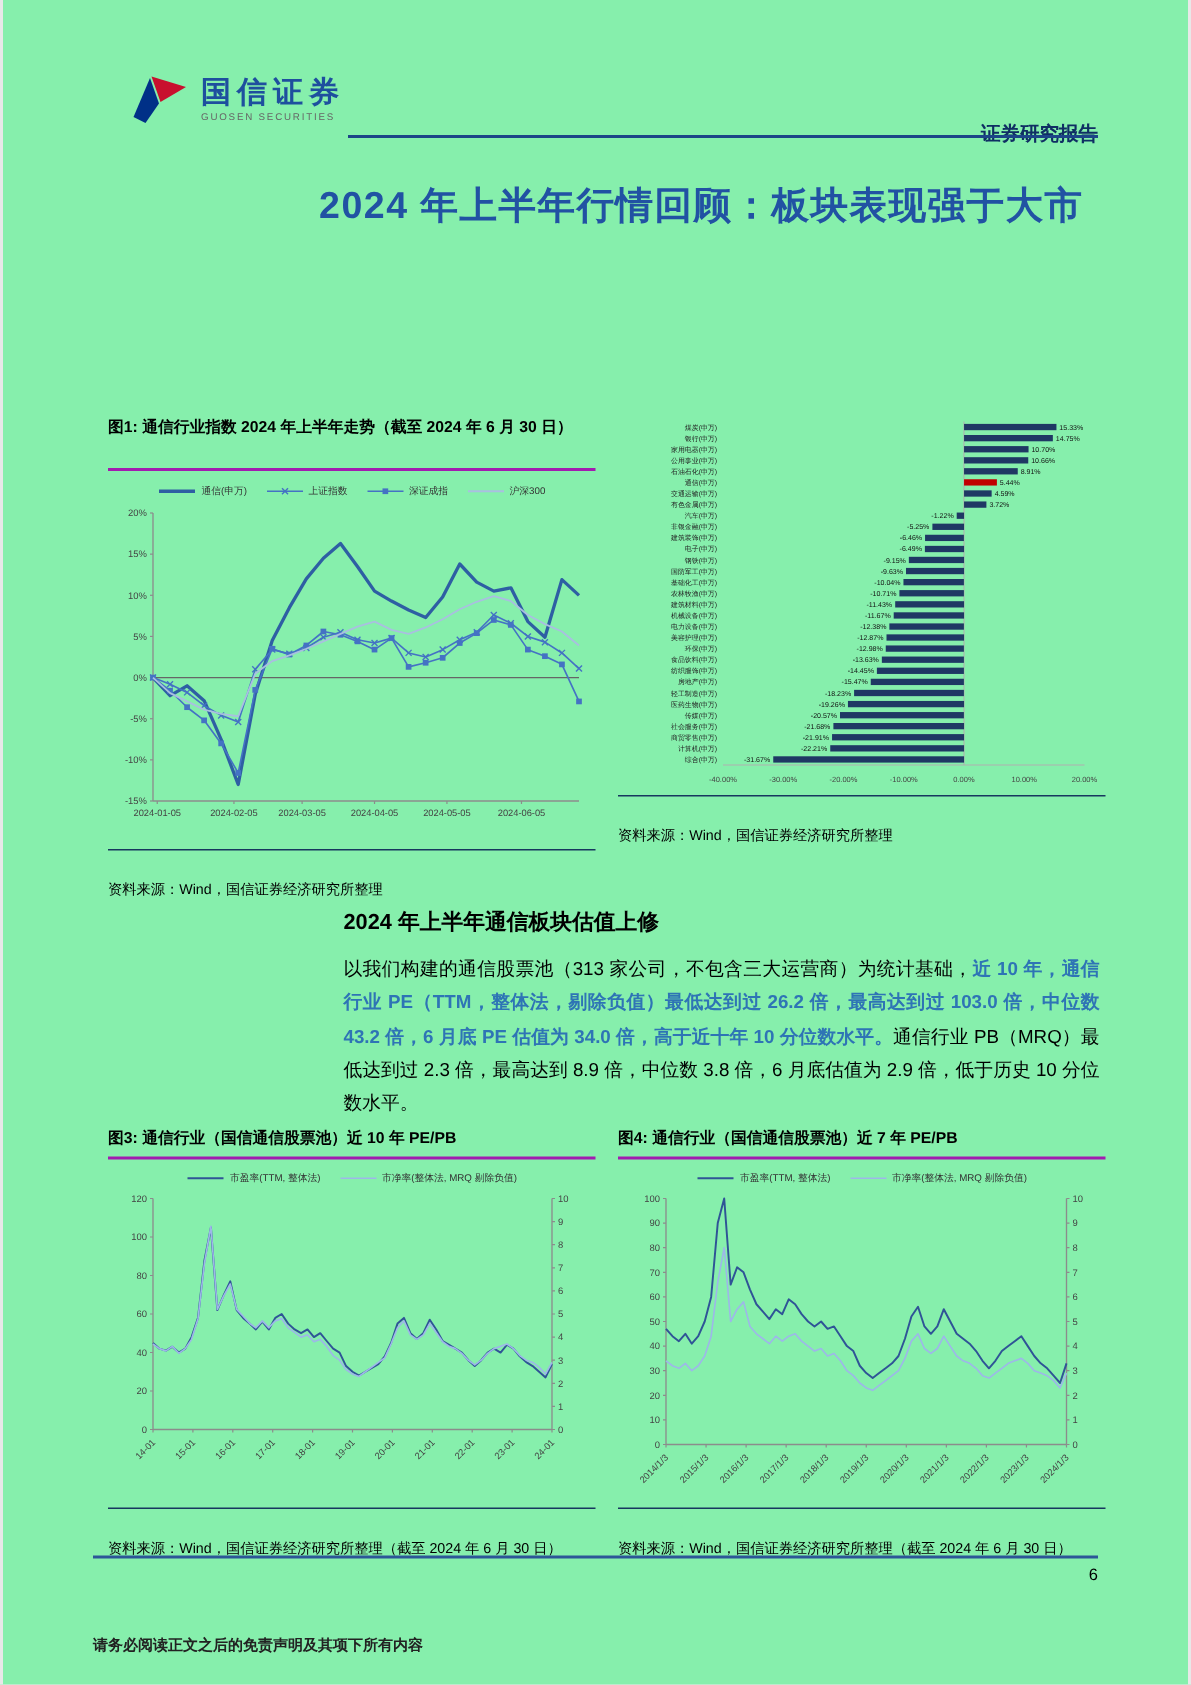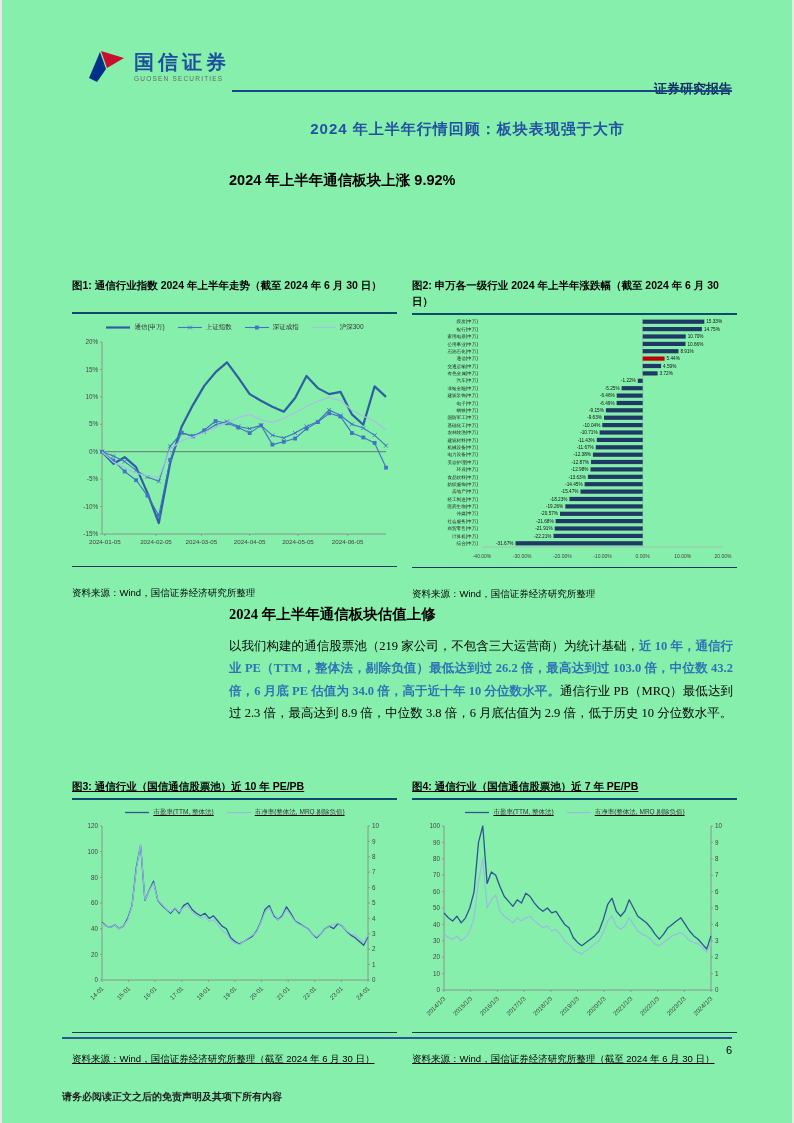"2024 年上半年行情回顾：板块表现强于大市" .doc-title { font-size: 15px -> 25px }
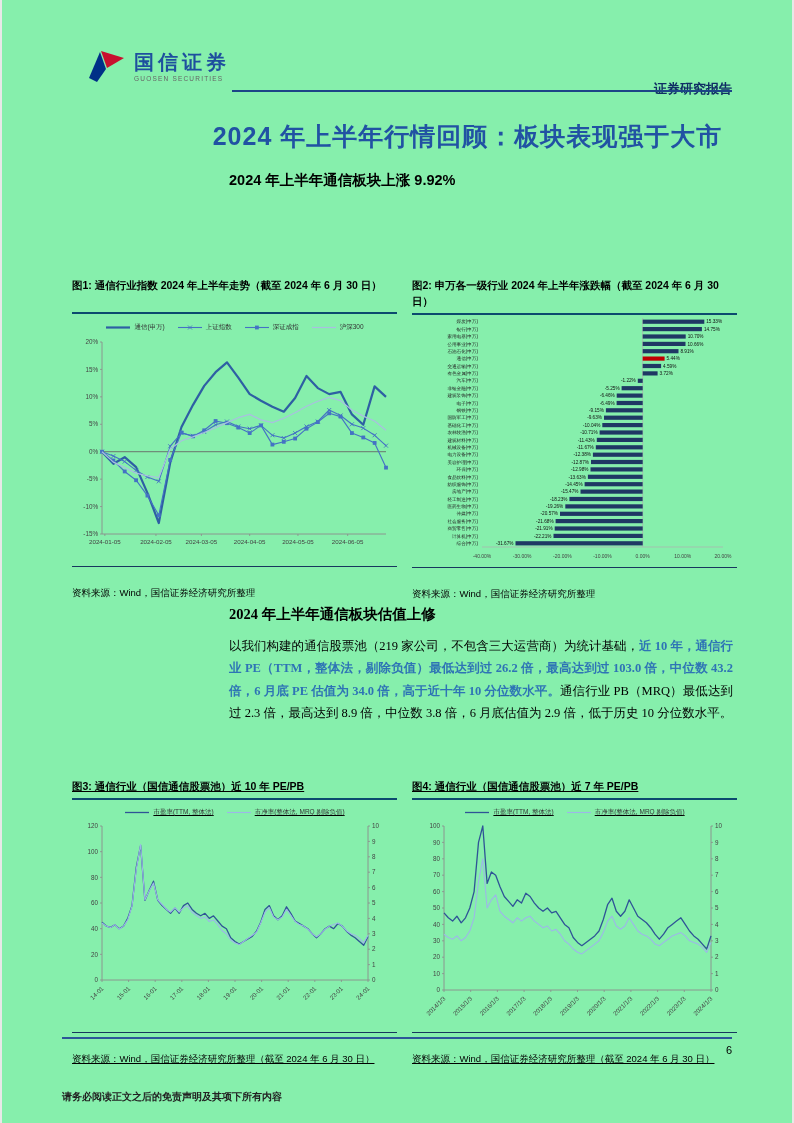"2024 年上半年通信板块上涨 9.92%" h2.sec-heading { html: <h2>2024 年上半年通信板块上涨 9.92%</h2> -> none }
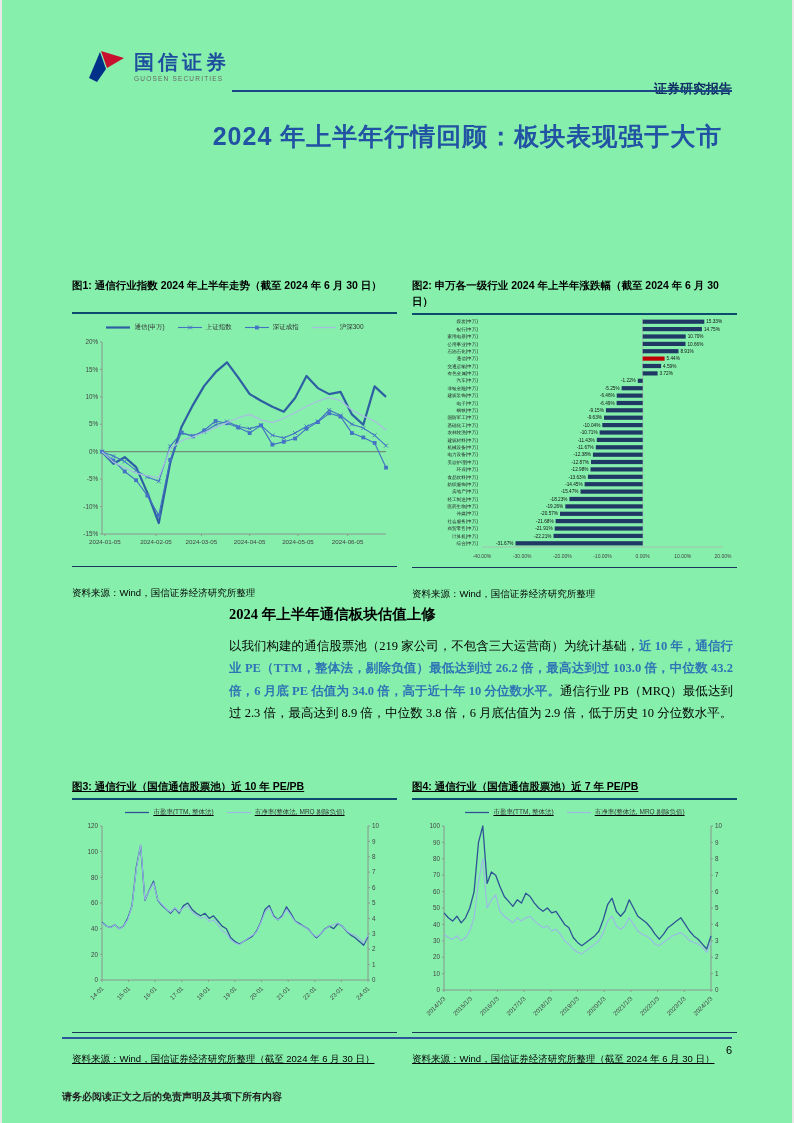"图1: 通信行业指数 2024 年上半年走势（截至 2024" .fig-title { border-bottom: 2px solid #0c4a6e -> 2px solid #a21caf }
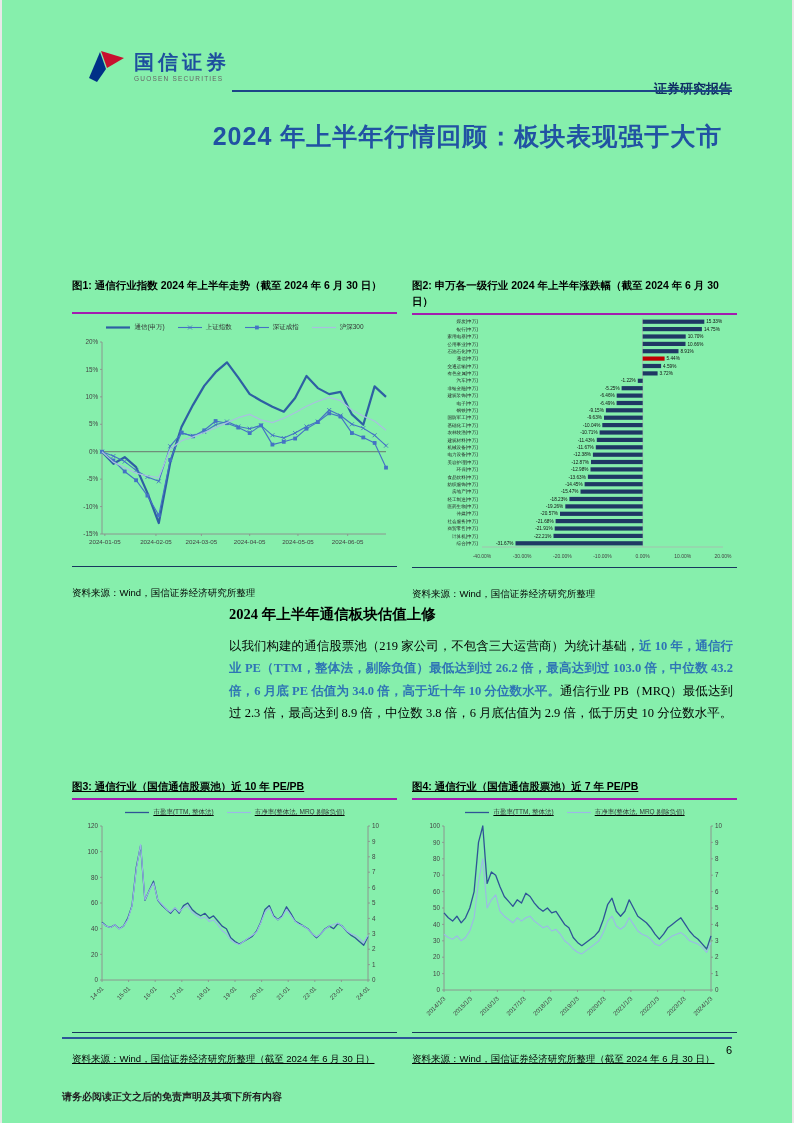"图2: 申万各一级行业 2024 年上半年涨跌幅（截至 2024" div.fig-title { html: <div>图2: 申万各一级行业 2024 年上半年涨跌幅（截至 2024 年 6 月 30 日）</div> -> none }
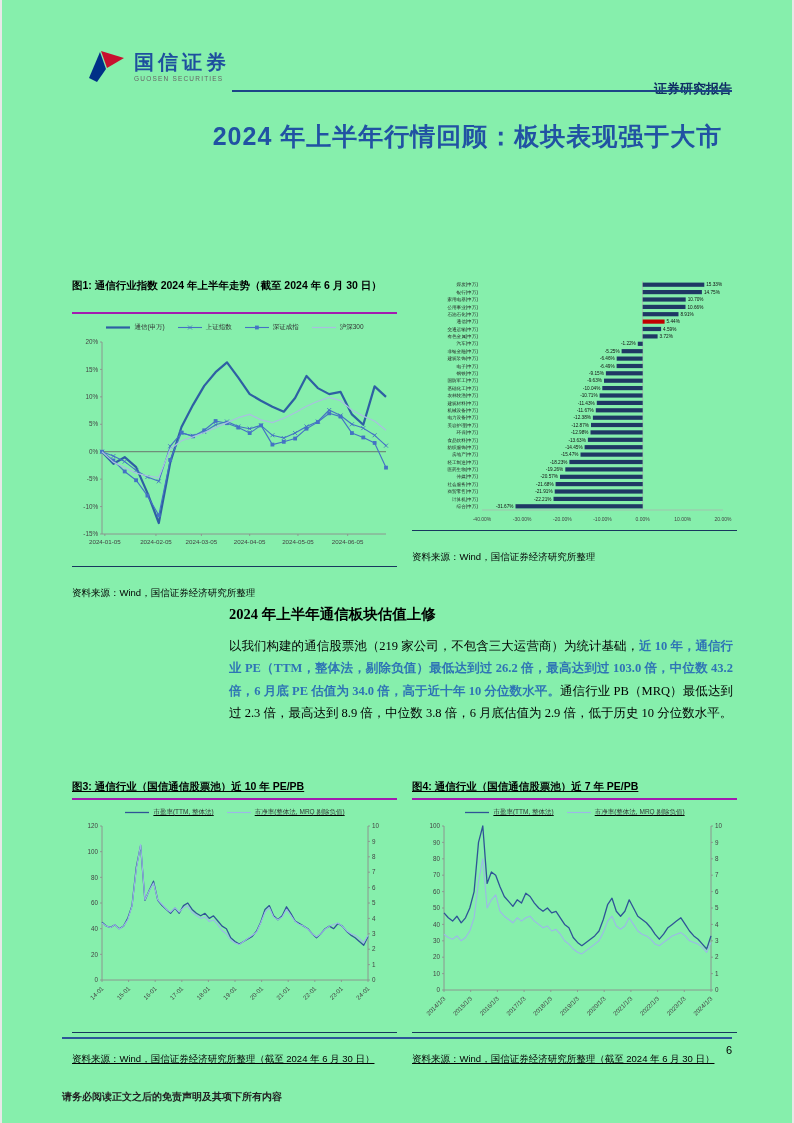"2024 年上半年通信板块估值上修" .block2 { font-family: Liberation Serif, serif -> none }
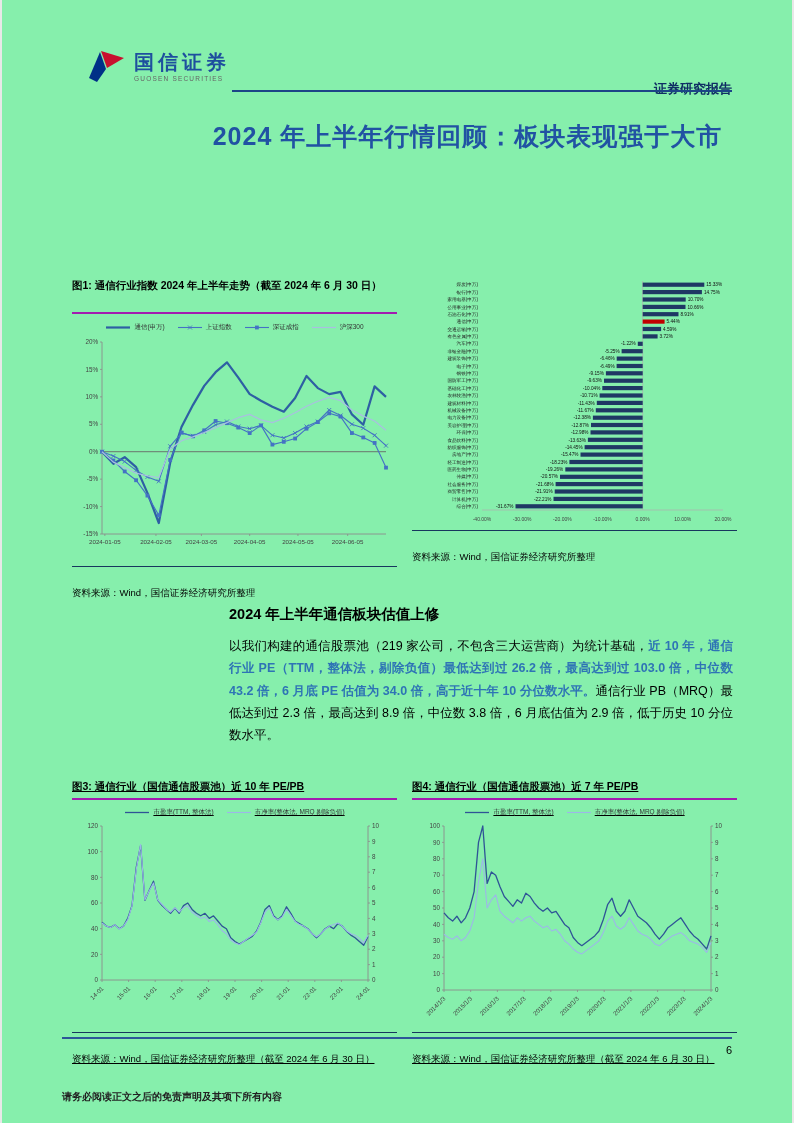"以我们构建的通信股票池（219 家公司，不包含三大运营商）为统计基础，" span { text: 219 -> 313 }
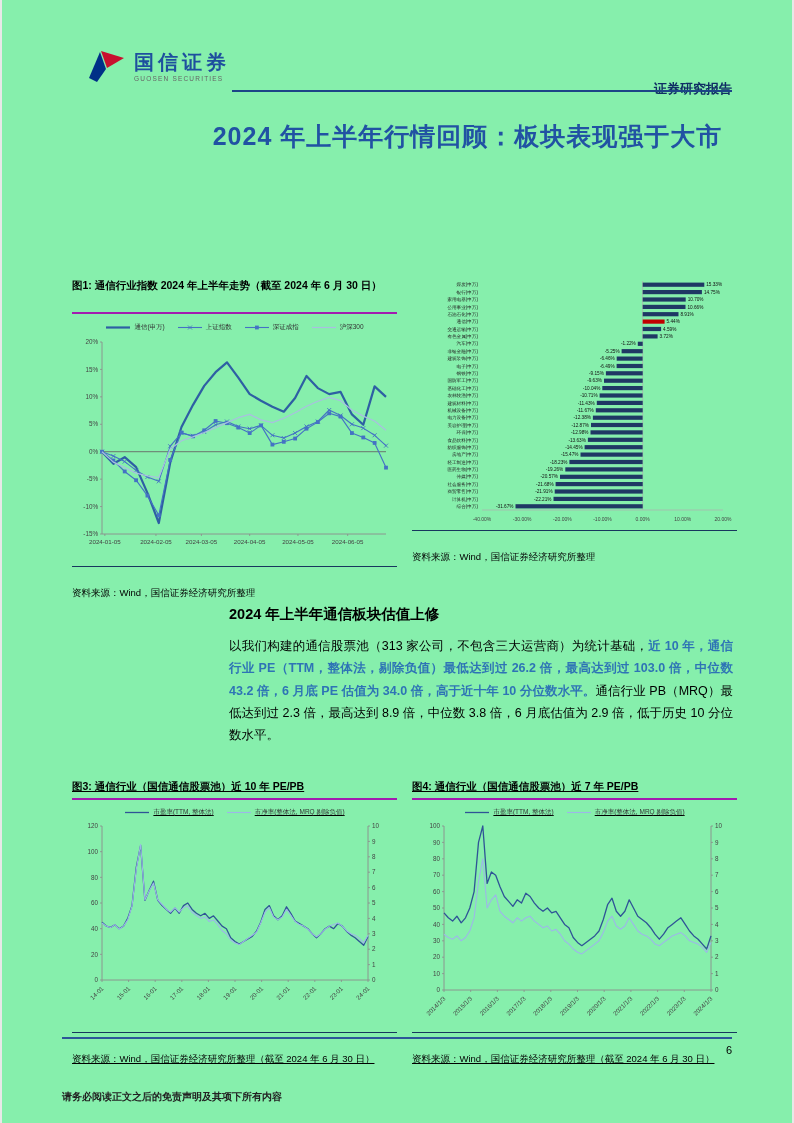"图3: 通信行业（国信通信股票池）近 10 年 PE/PB" .figrow2 { text-decoration: underline -> none; top: 779px -> 752px }
